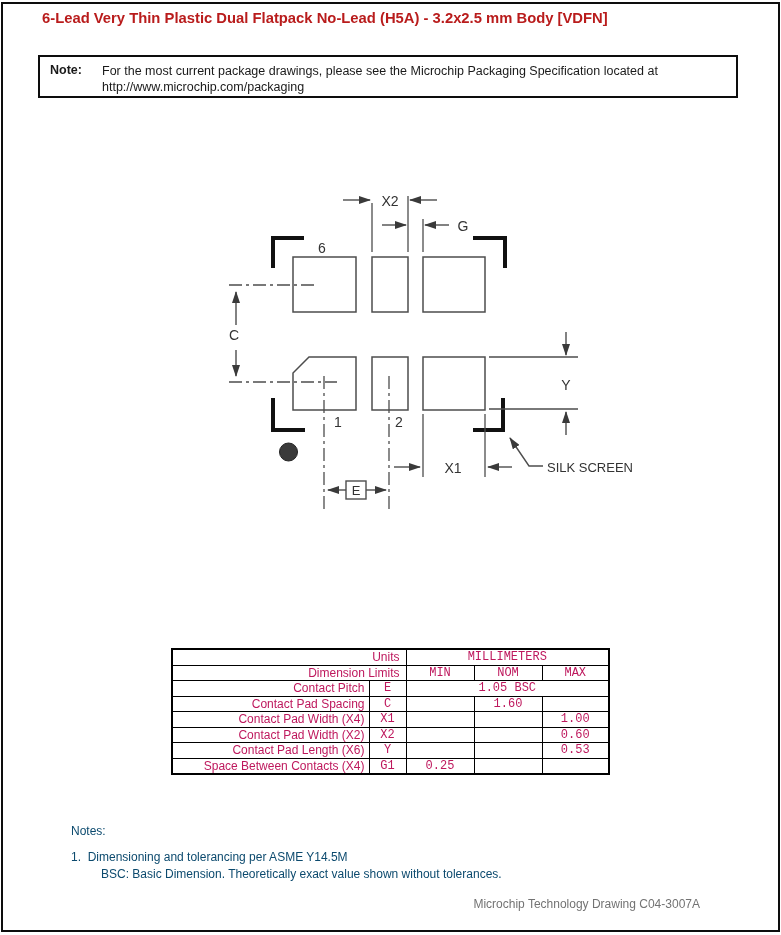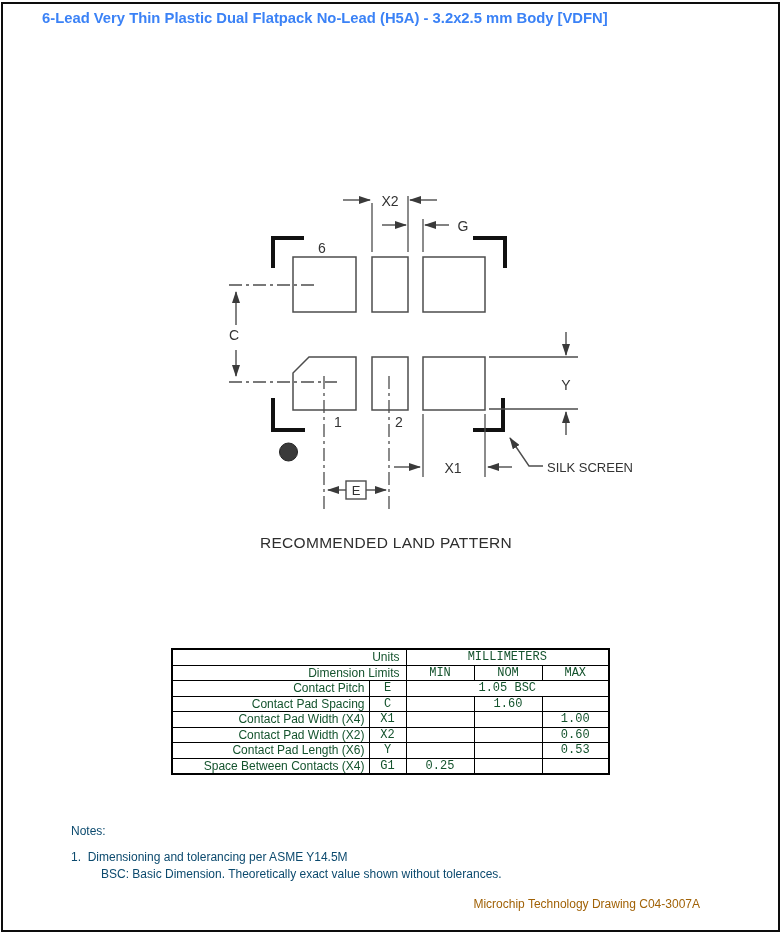"6-Lead Very Thin Plastic Dual" .doc-title { color: #3b82f6 -> #b91c1c }
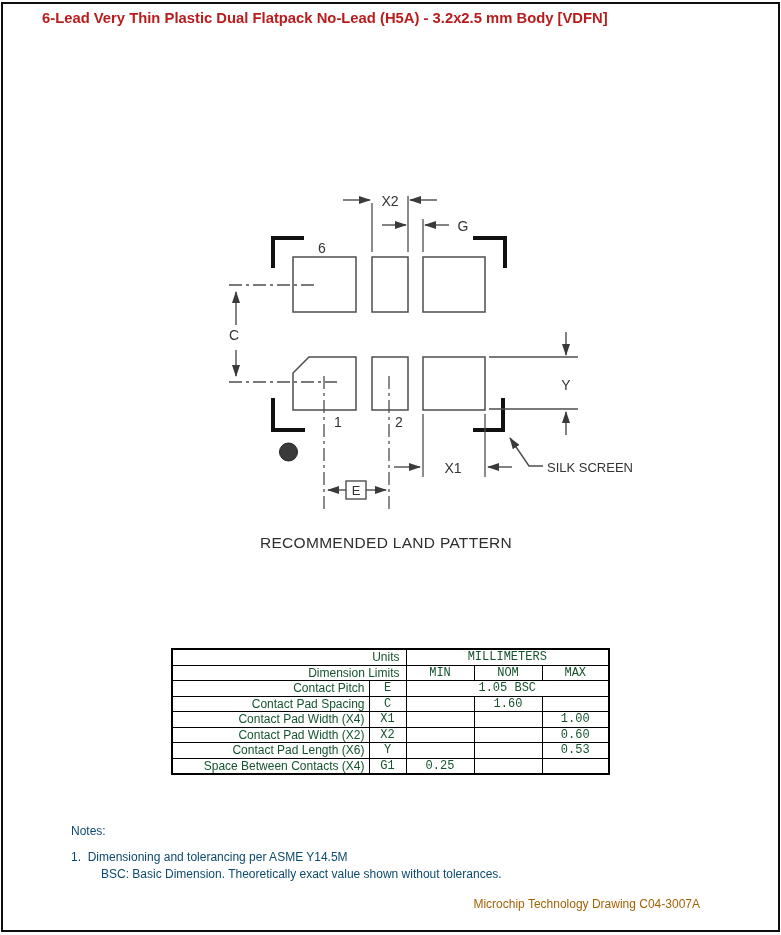"Note:" div.note-box { html: none -> <div> <span>Note:</span> <div> <div>For the most current package drawings, please see the Microchip Packaging Specification located at</div> <div>http://www.microchip.com/packaging</div> </div> </div> }
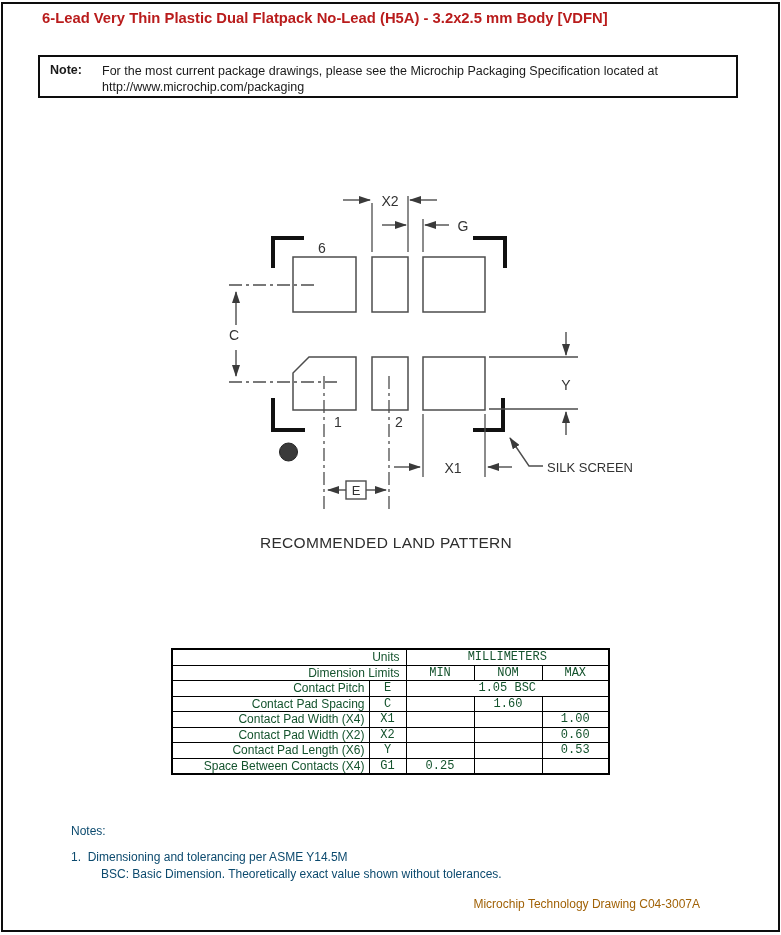"RECOMMENDED LAND PATTERN" div.caption { html: <div>RECOMMENDED LAND PATTERN</div> -> none }
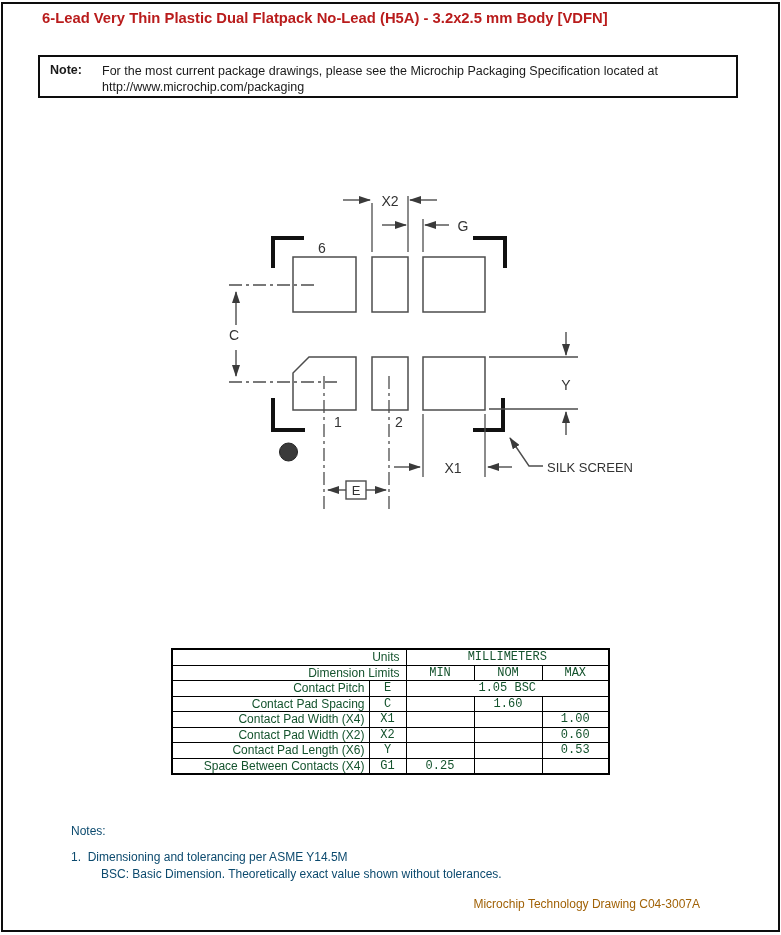"Units" .dim-table td { color: #14532d -> #be185d }
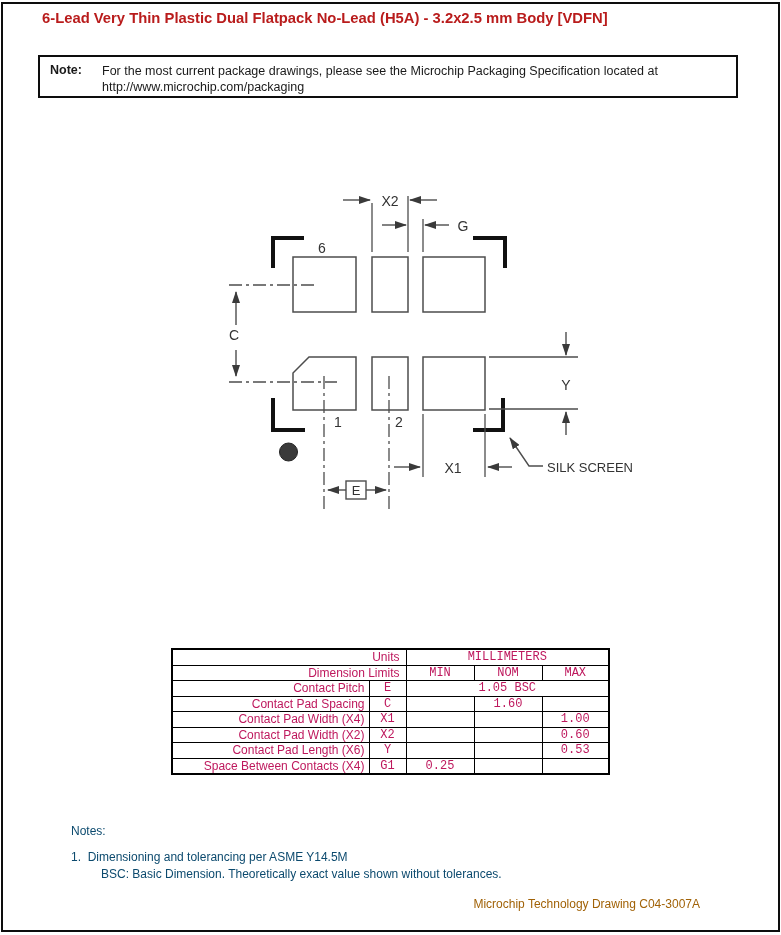"Microchip Technology Drawing C04-3007A" .footer-text { color: #a16207 -> #737373 }
